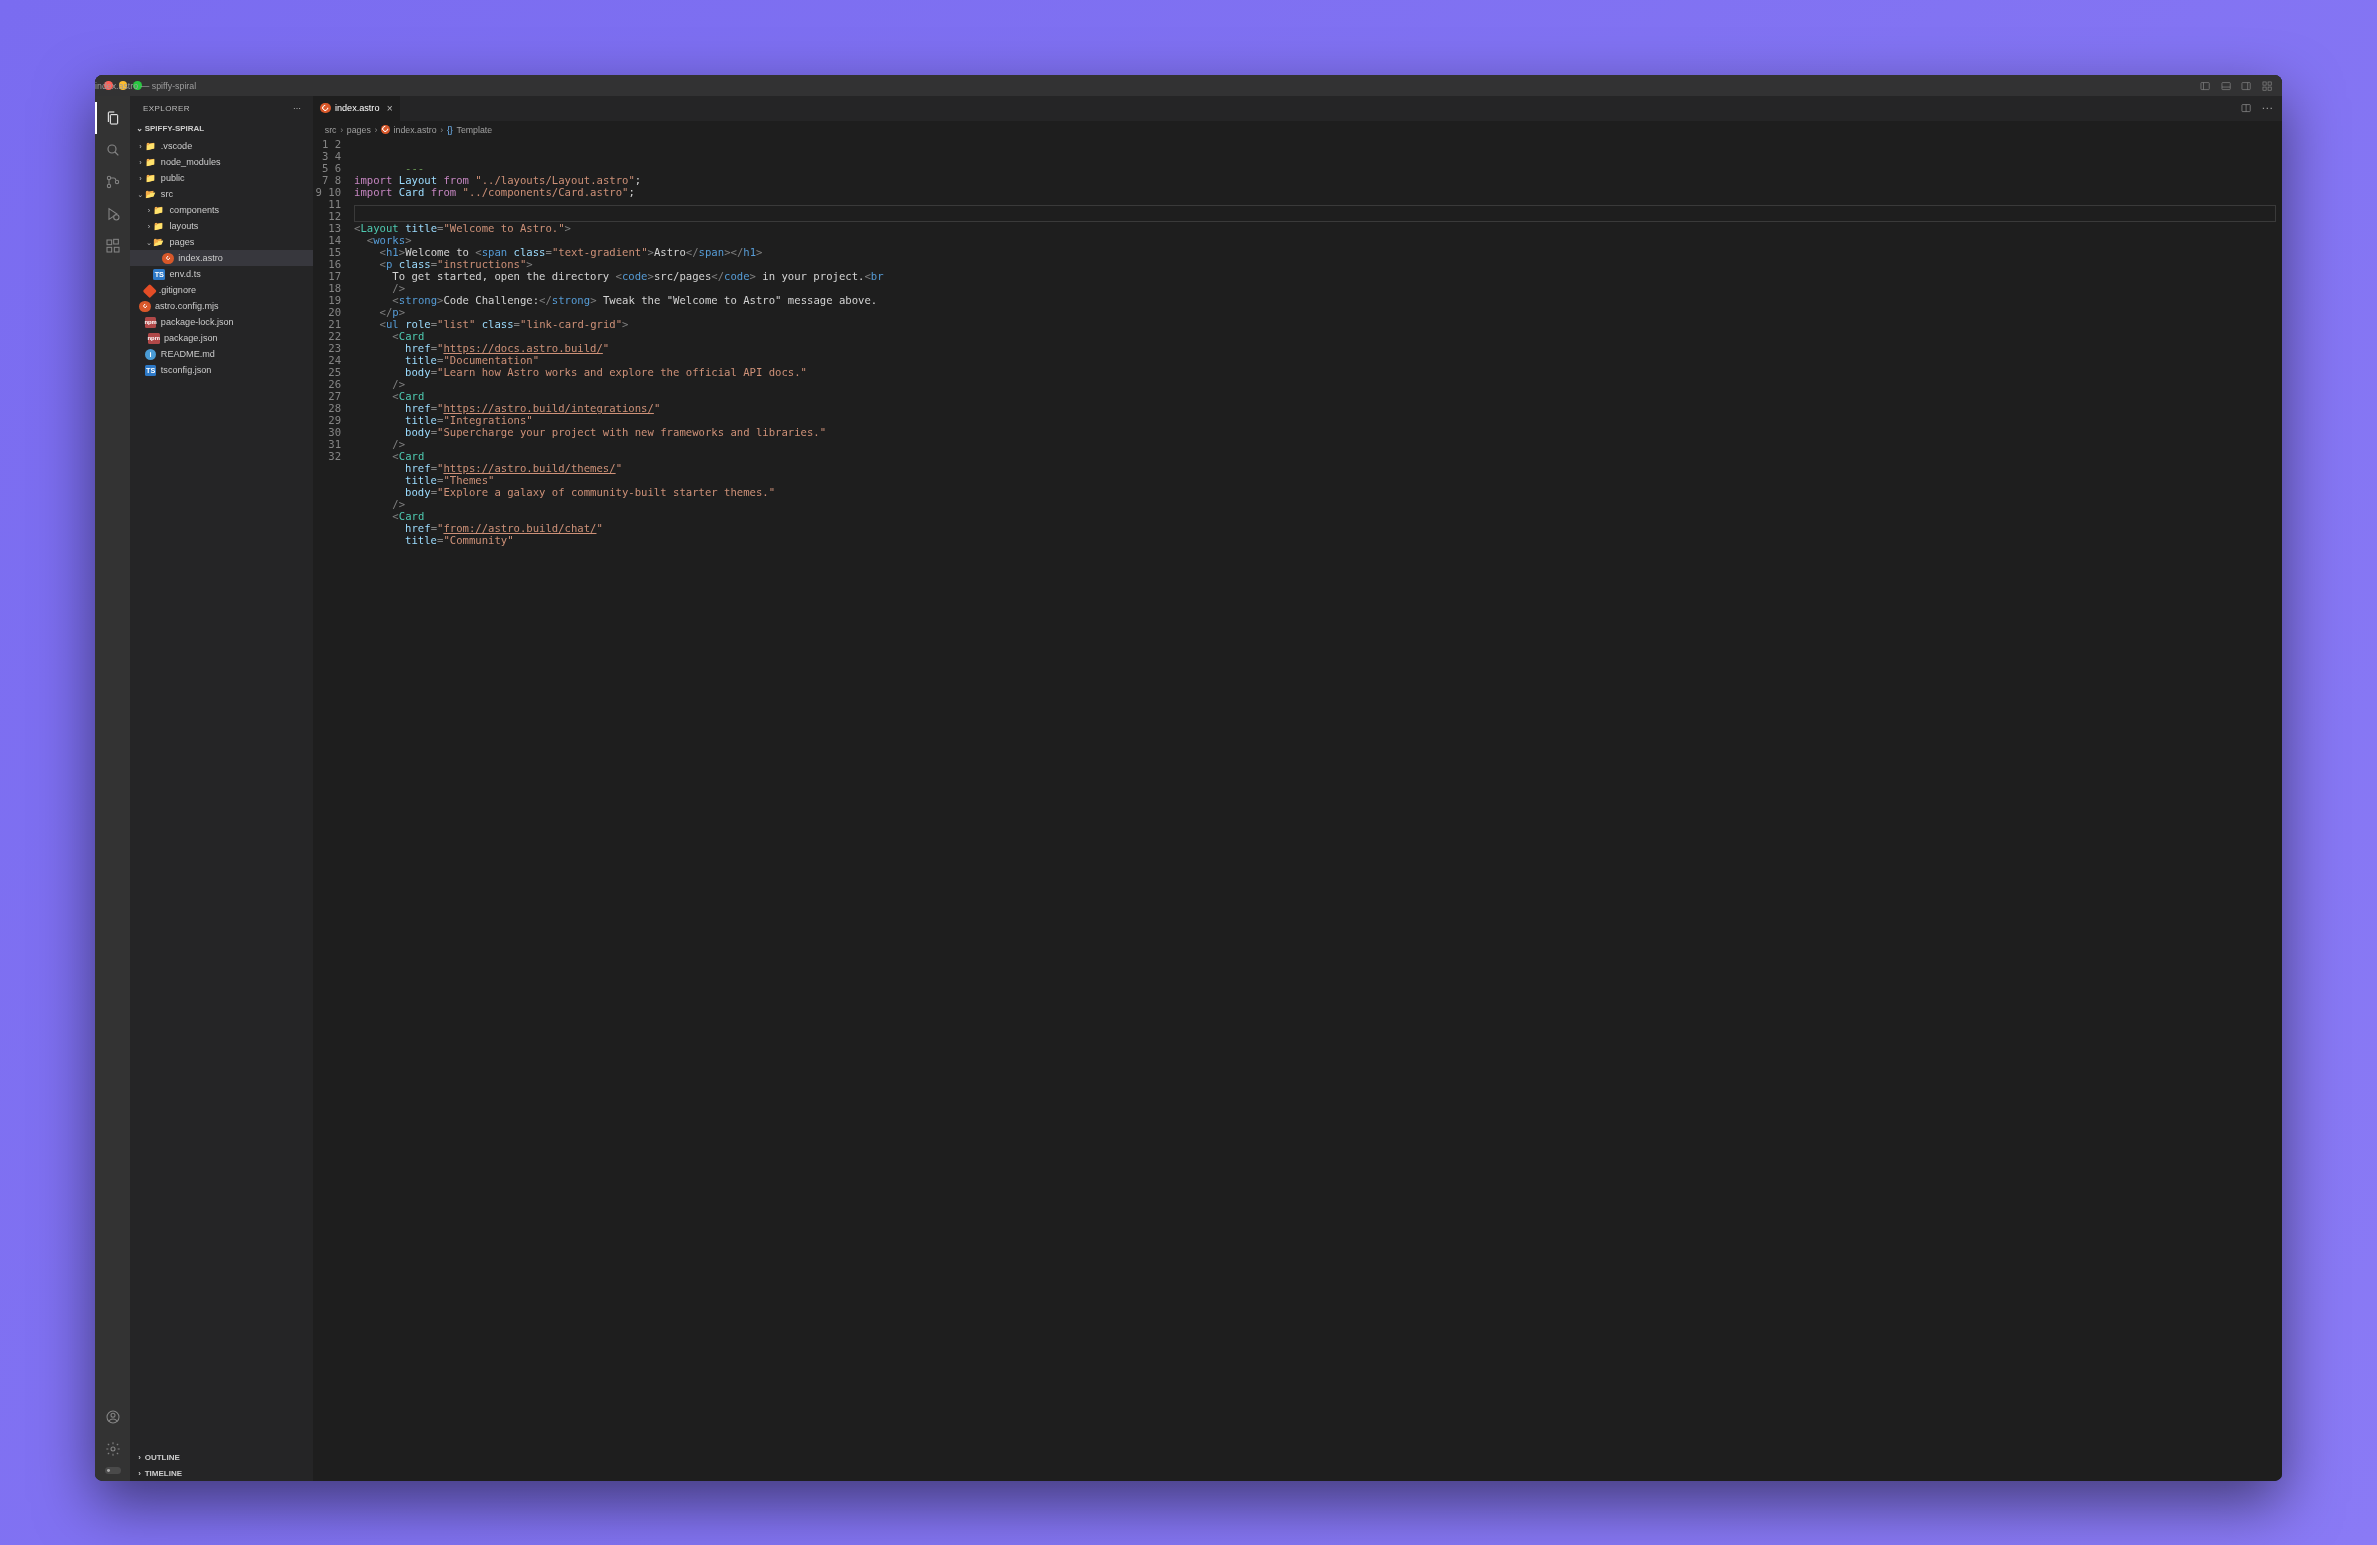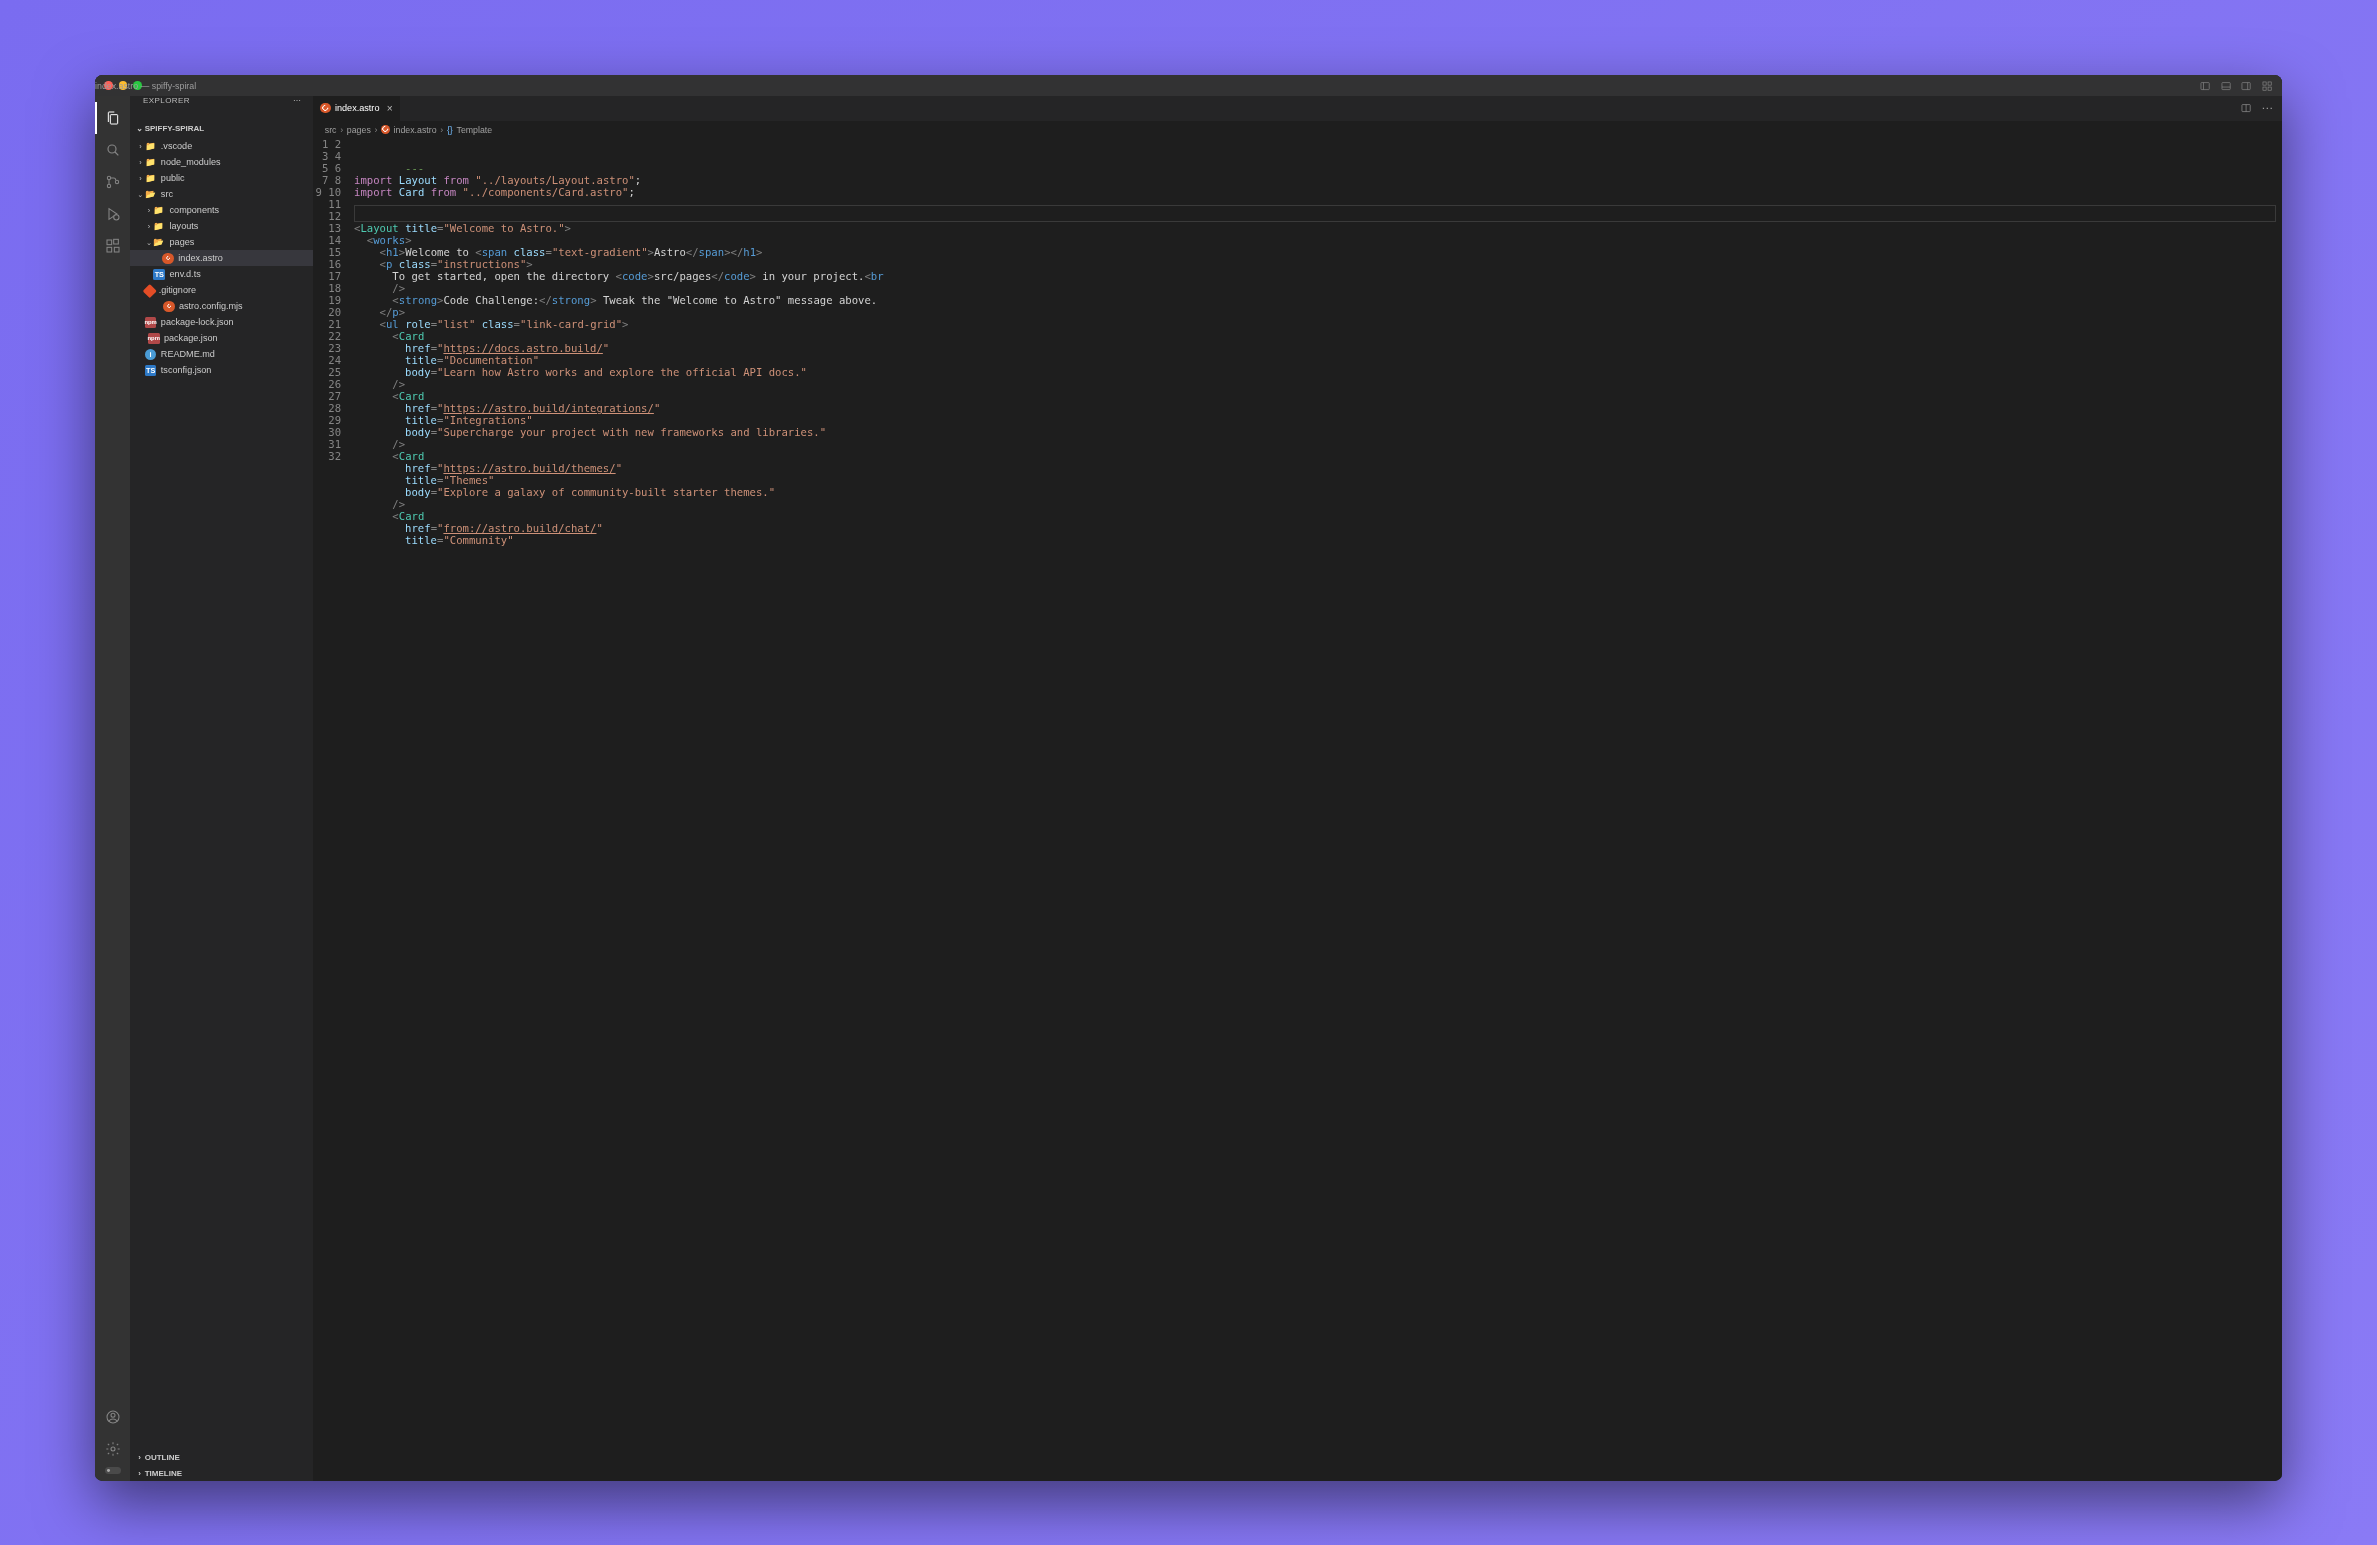"EXPLORER" .sb-head { align-items: none -> center }
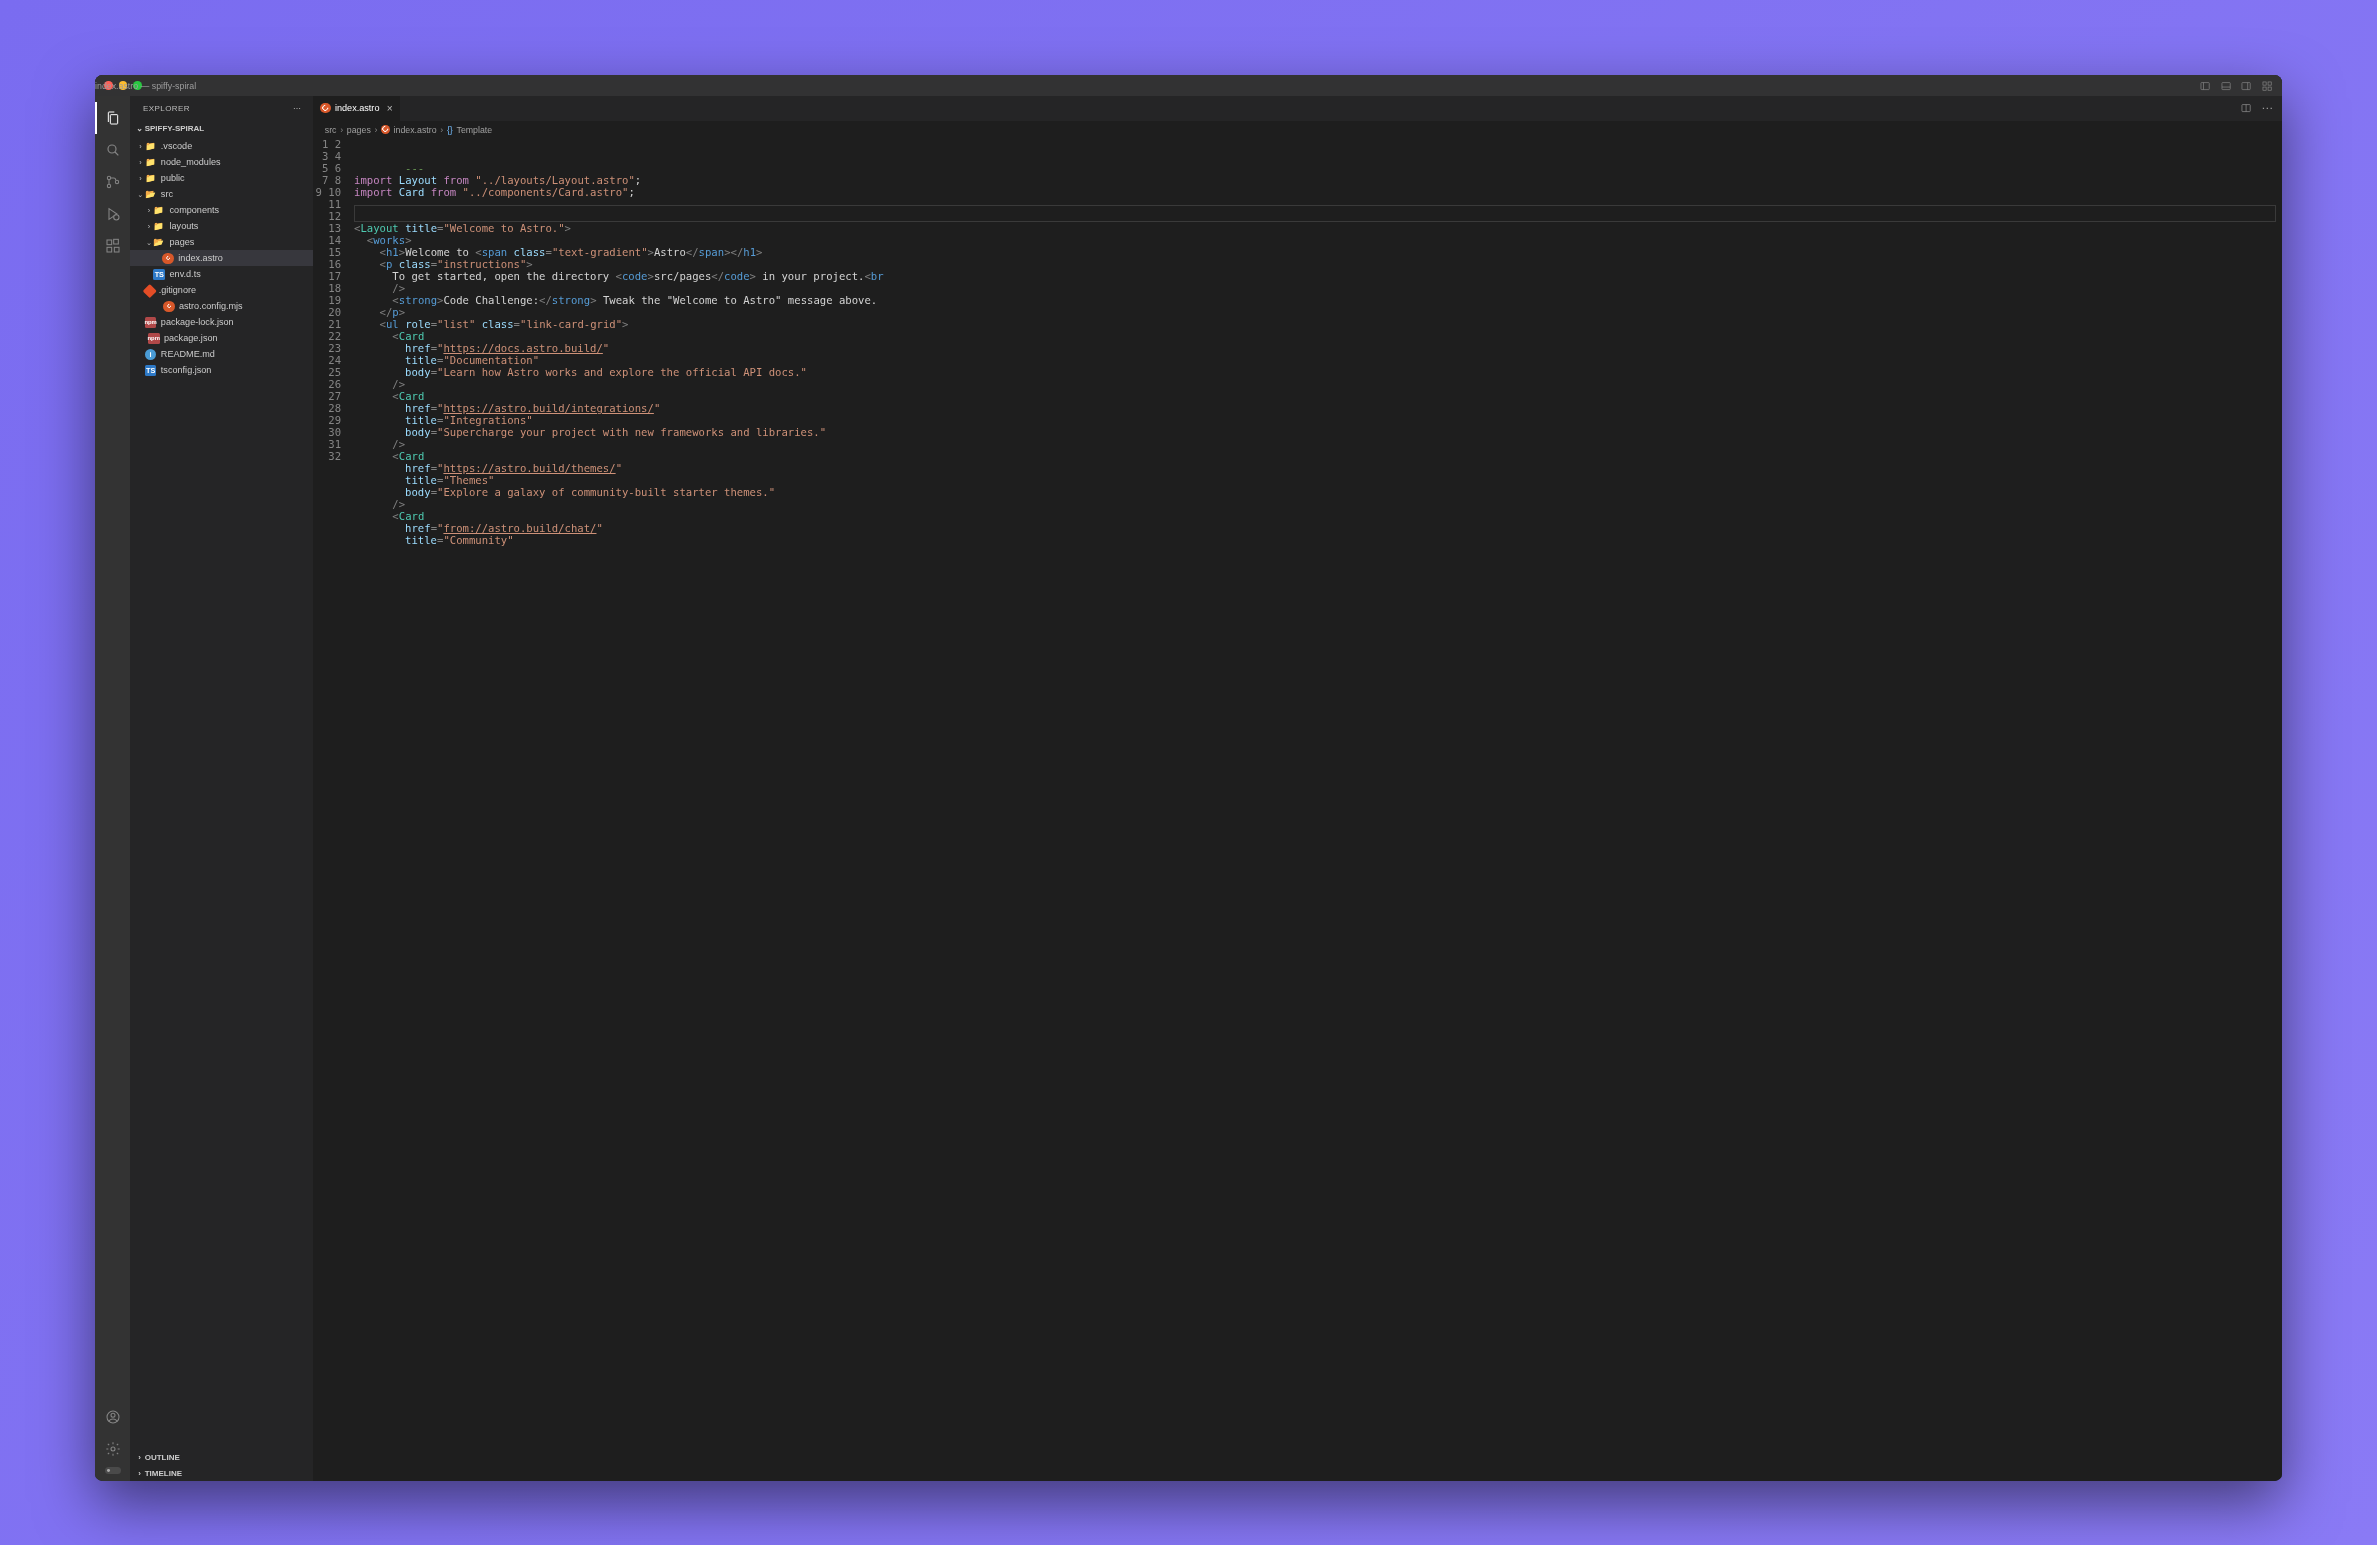"astro.config.mjs" div.row { padding-left: 24px -> 0 }
